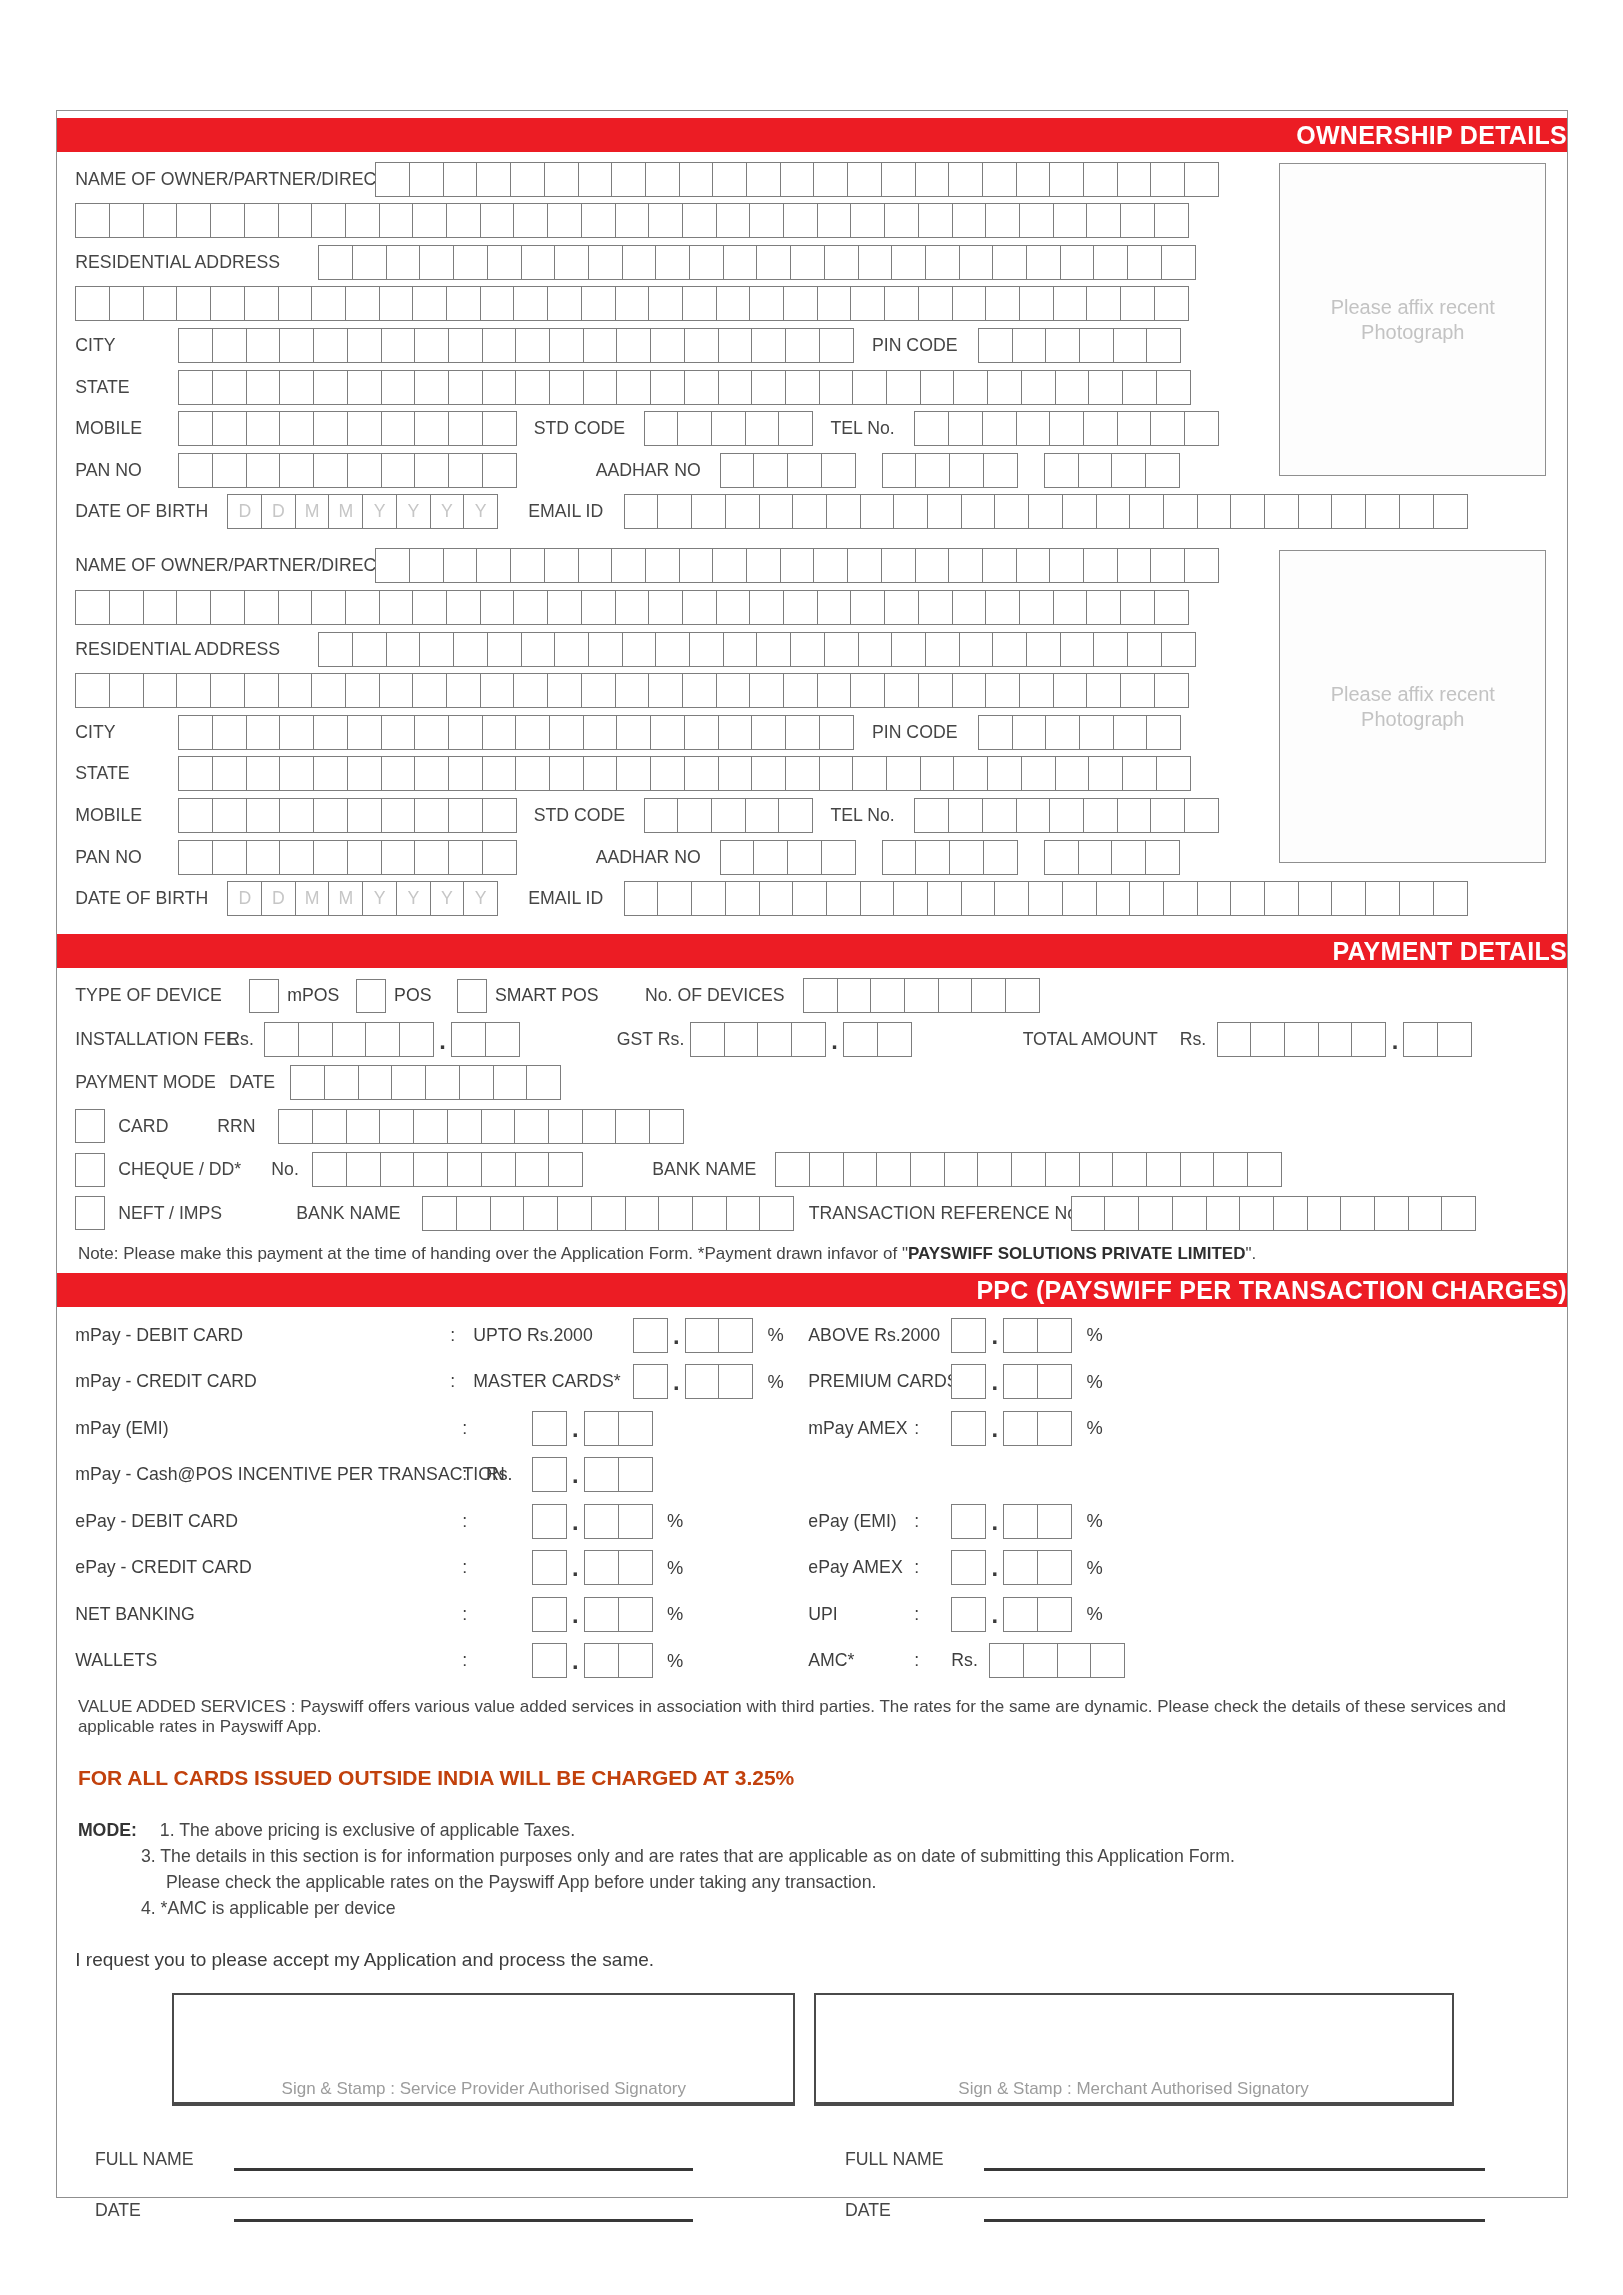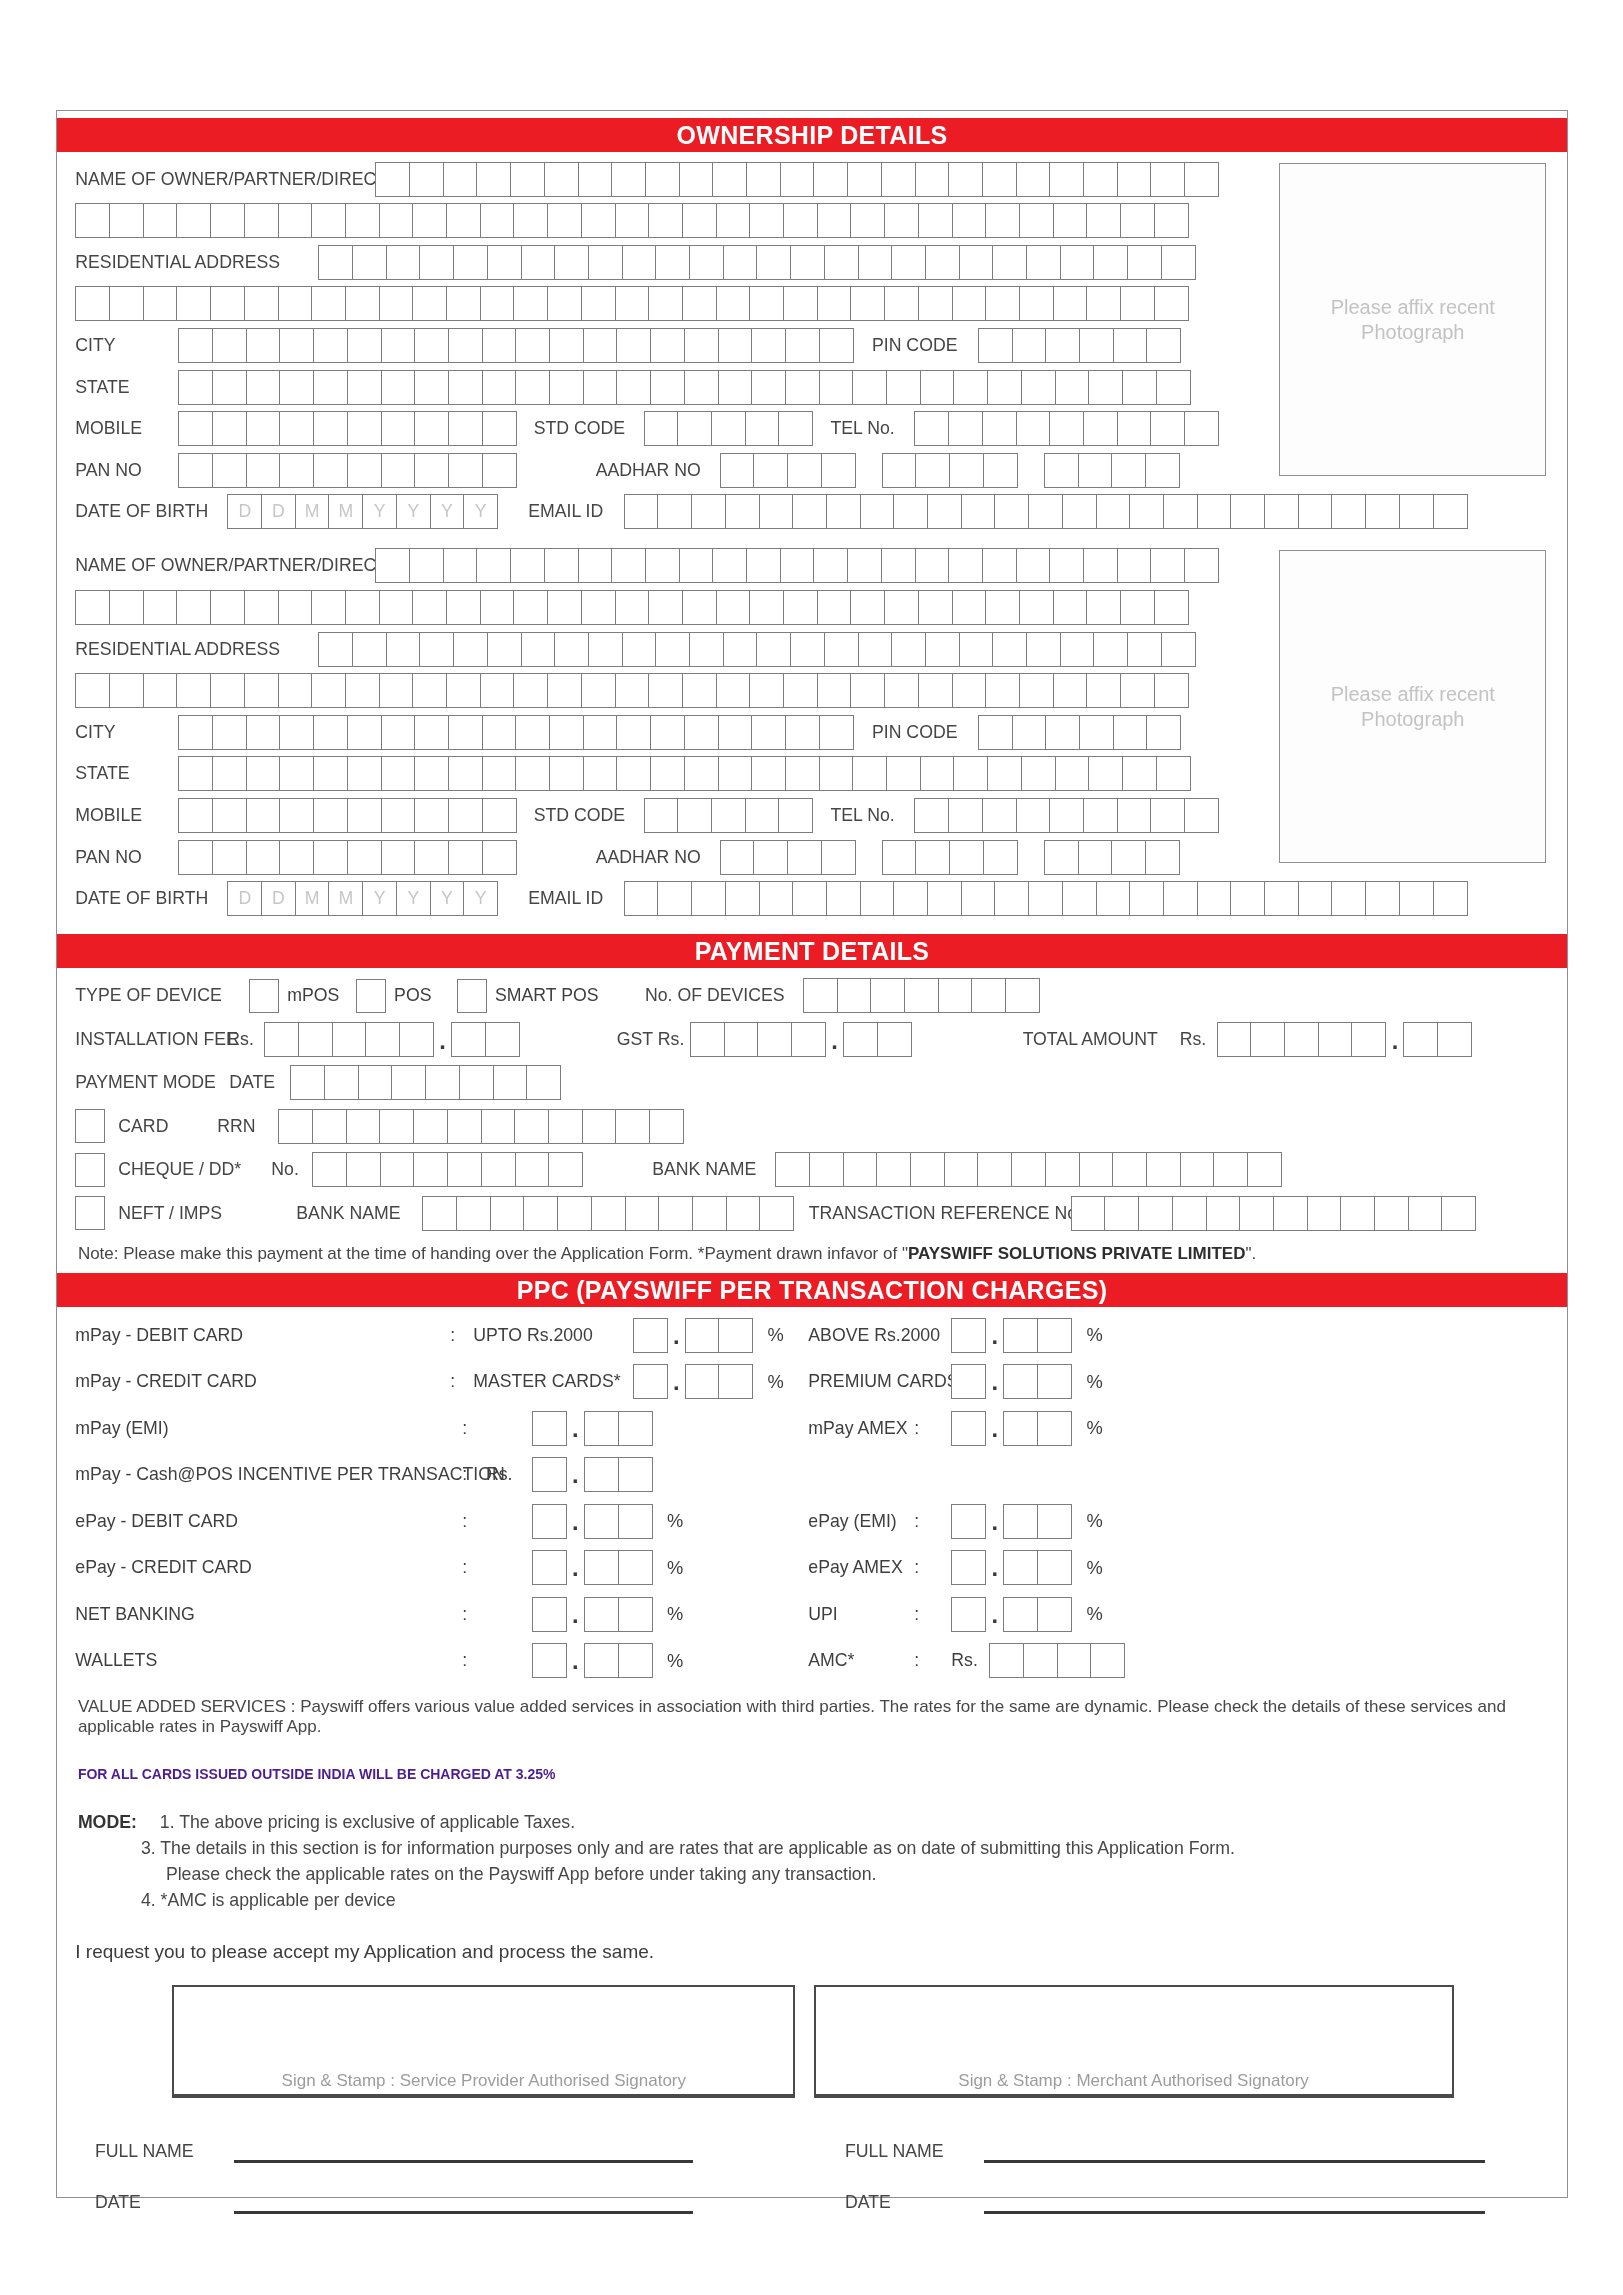"OWNERSHIP DETAILS" .redbar { text-align: center -> right }
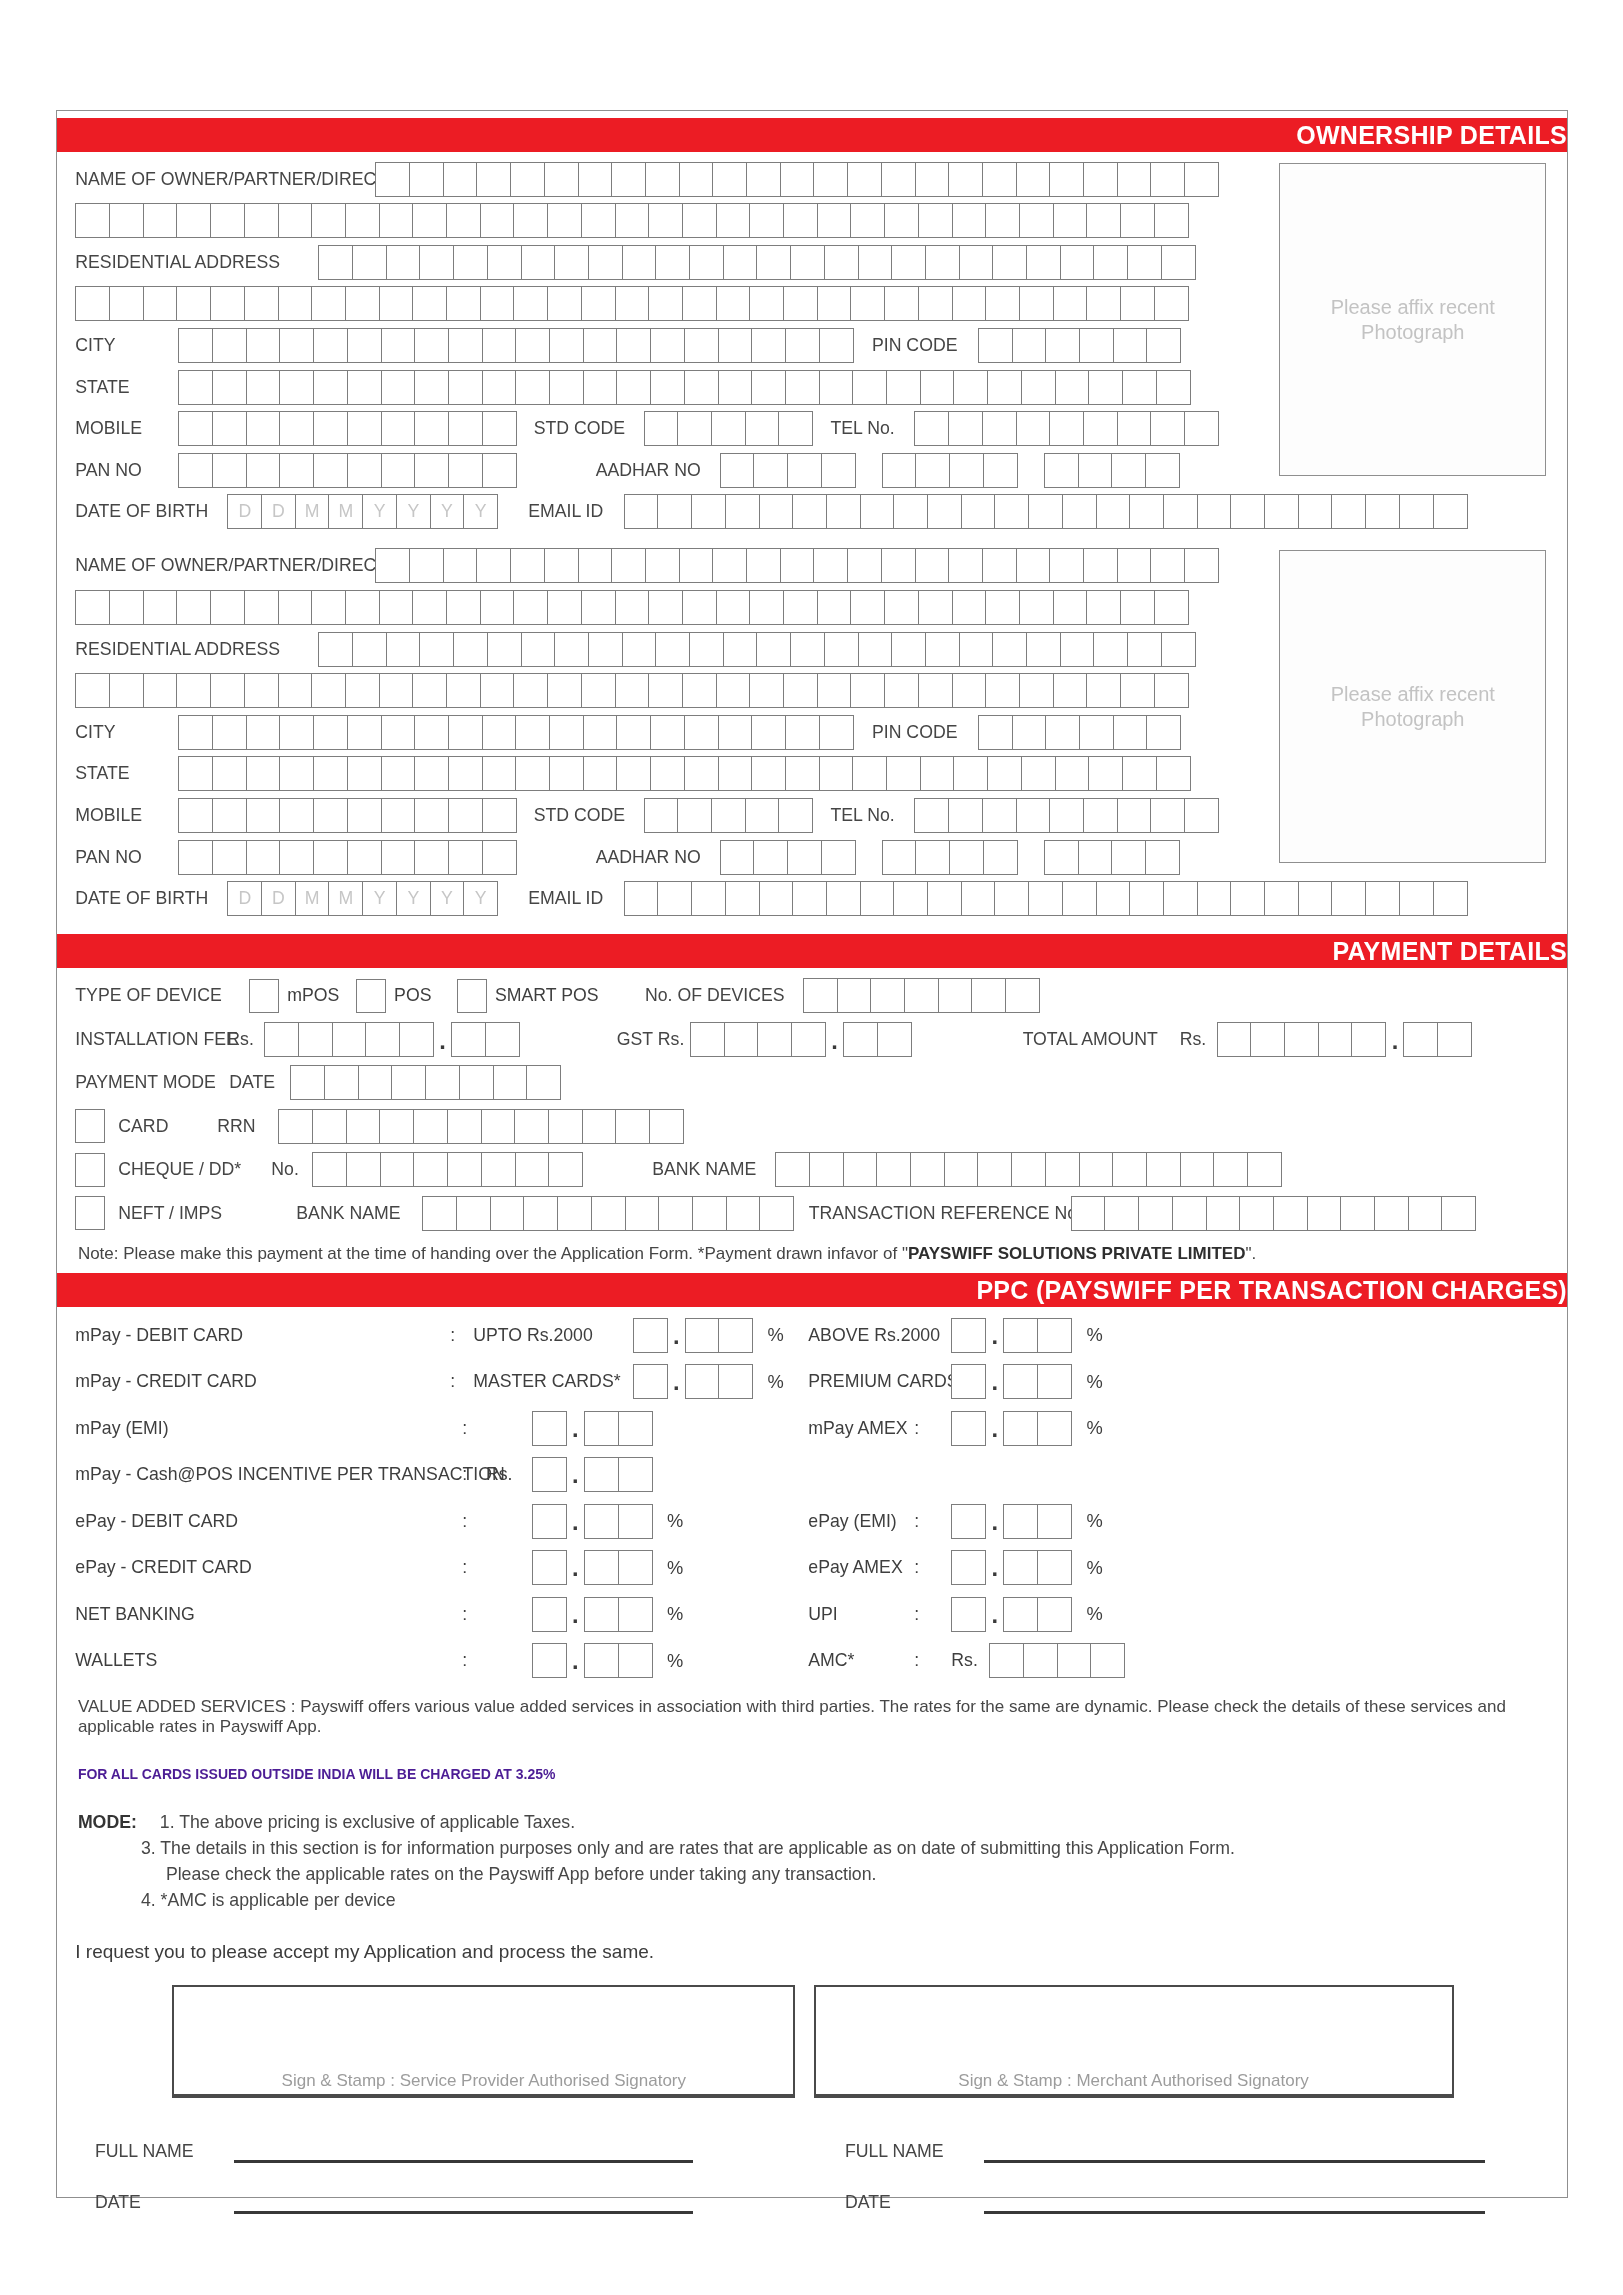"FOR ALL CARDS ISSUED OUTSIDE" .intl-line { color: #4c1d95 -> #c2410c; font-size: 14px -> 21px }
